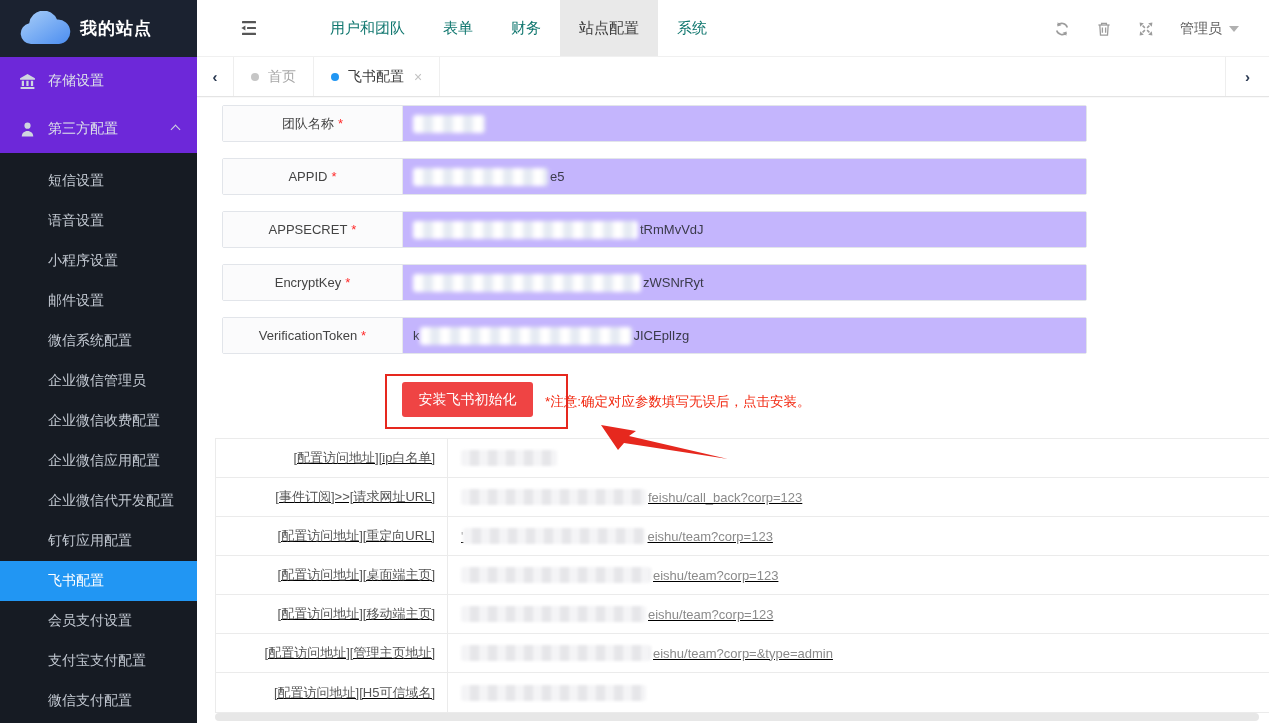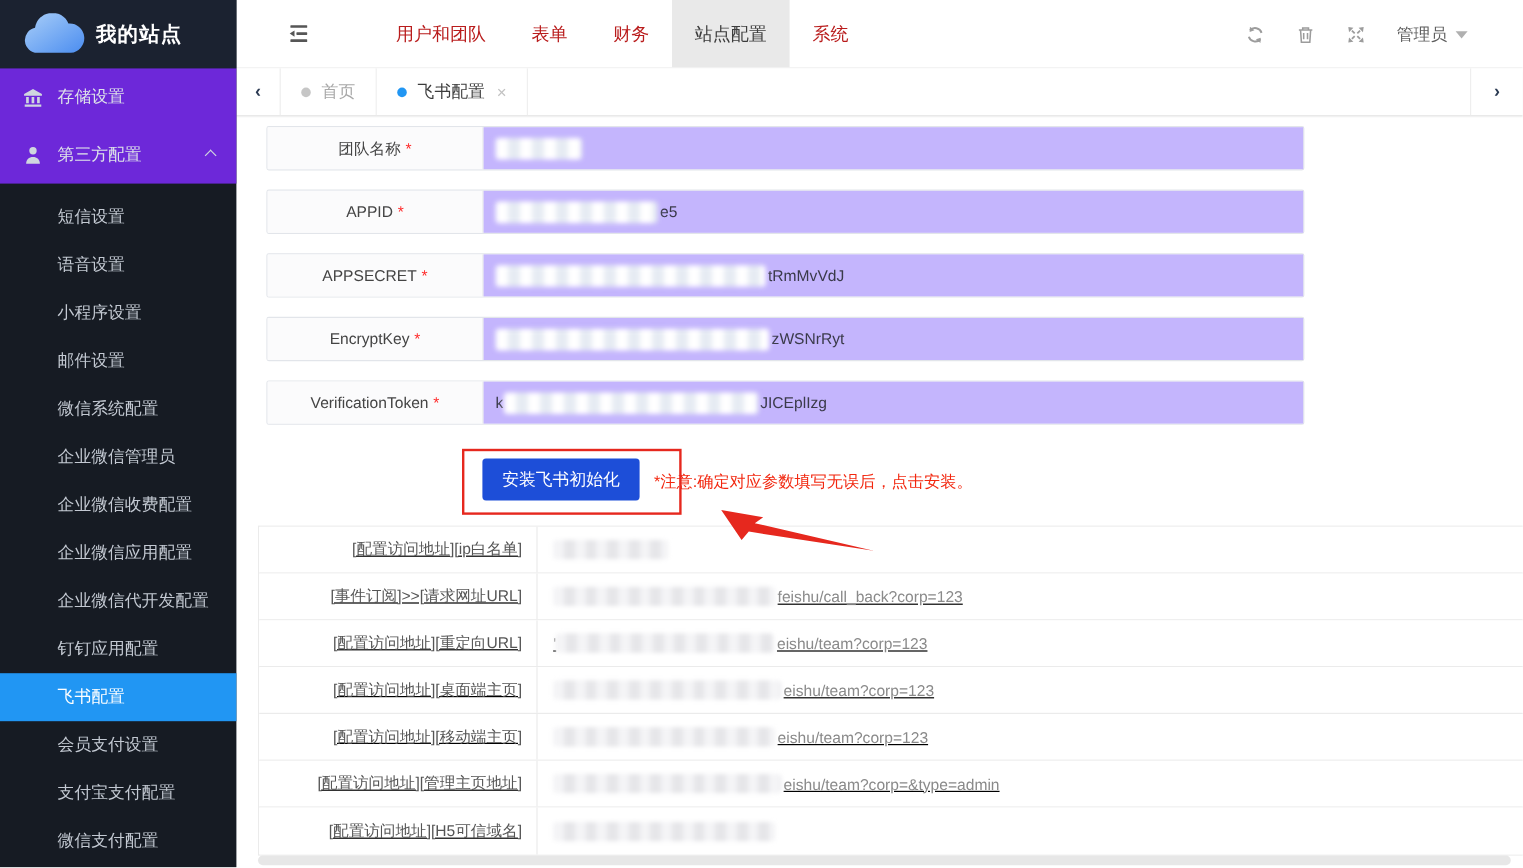"用户和团队" .topnav-item { color: #b91c1c -> #0f766e }
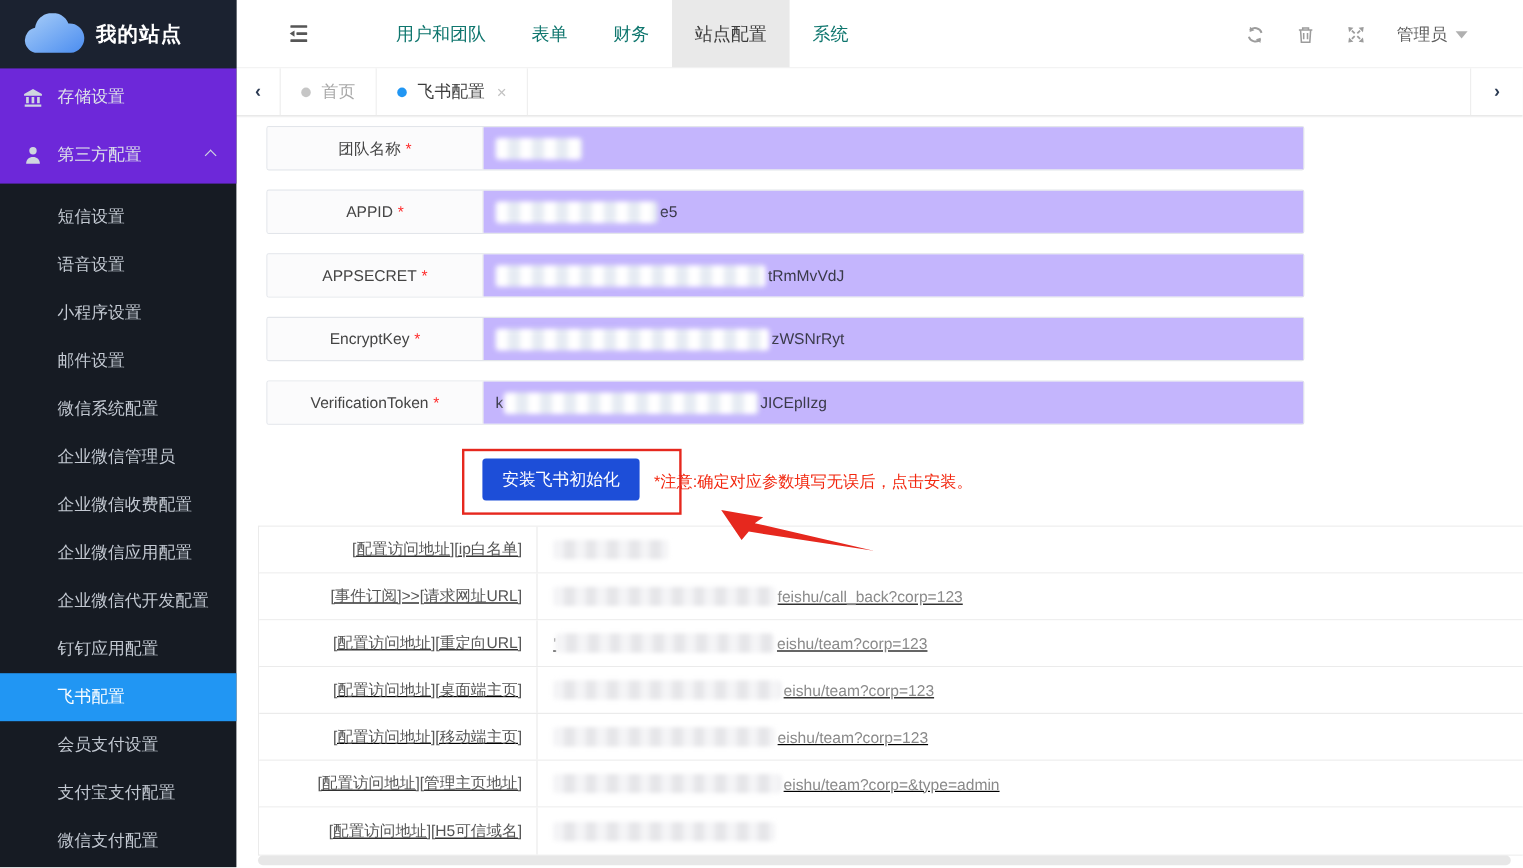"管理员" .top-right { padding-right: 46px -> 30px }
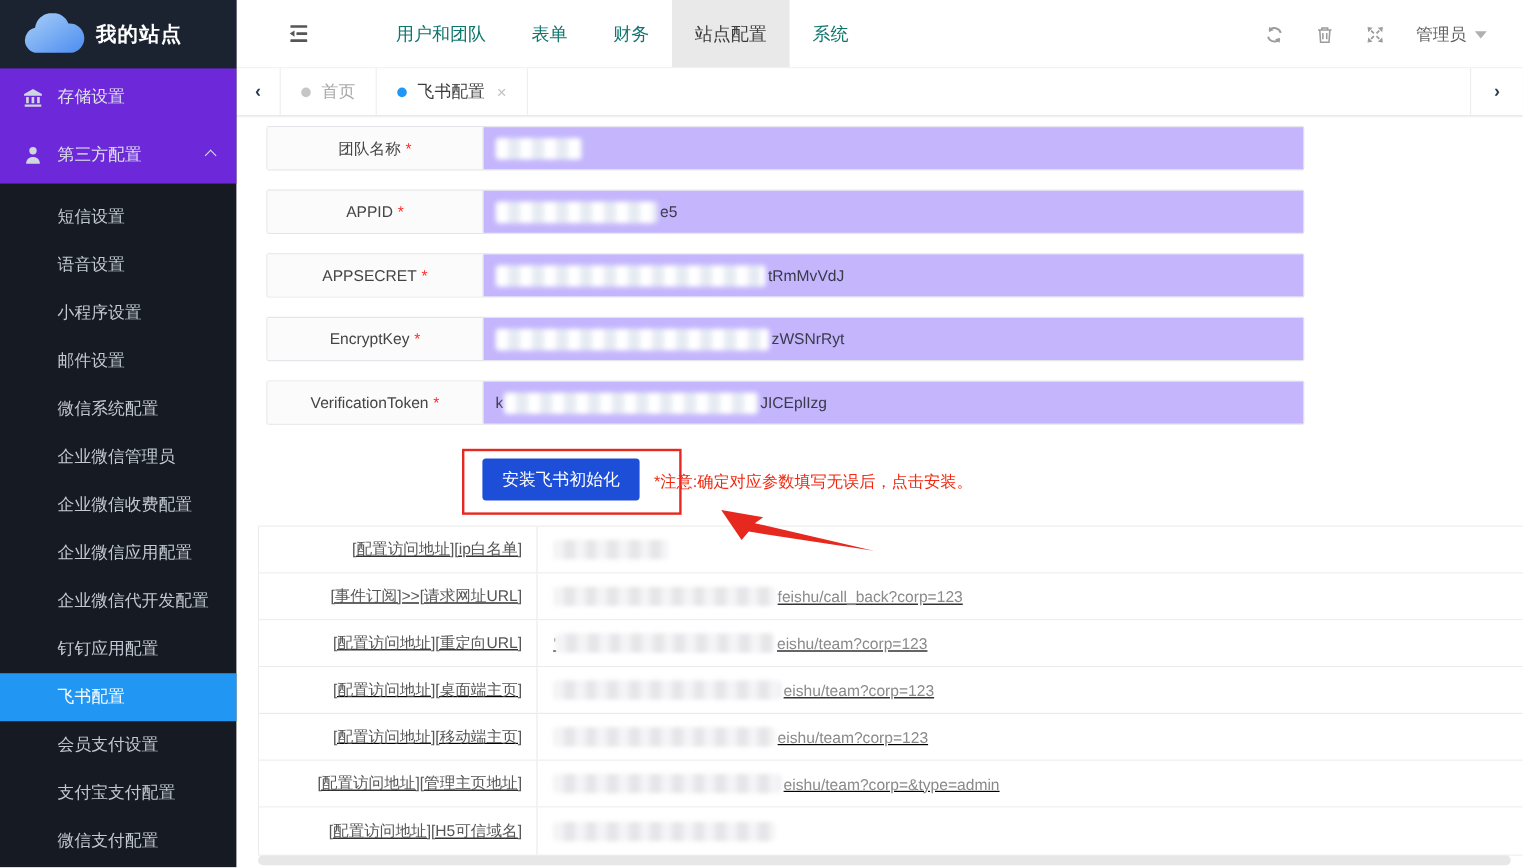"安装飞书初始化" .install-btn { background: #1d4ed8 -> #ef4444 }
